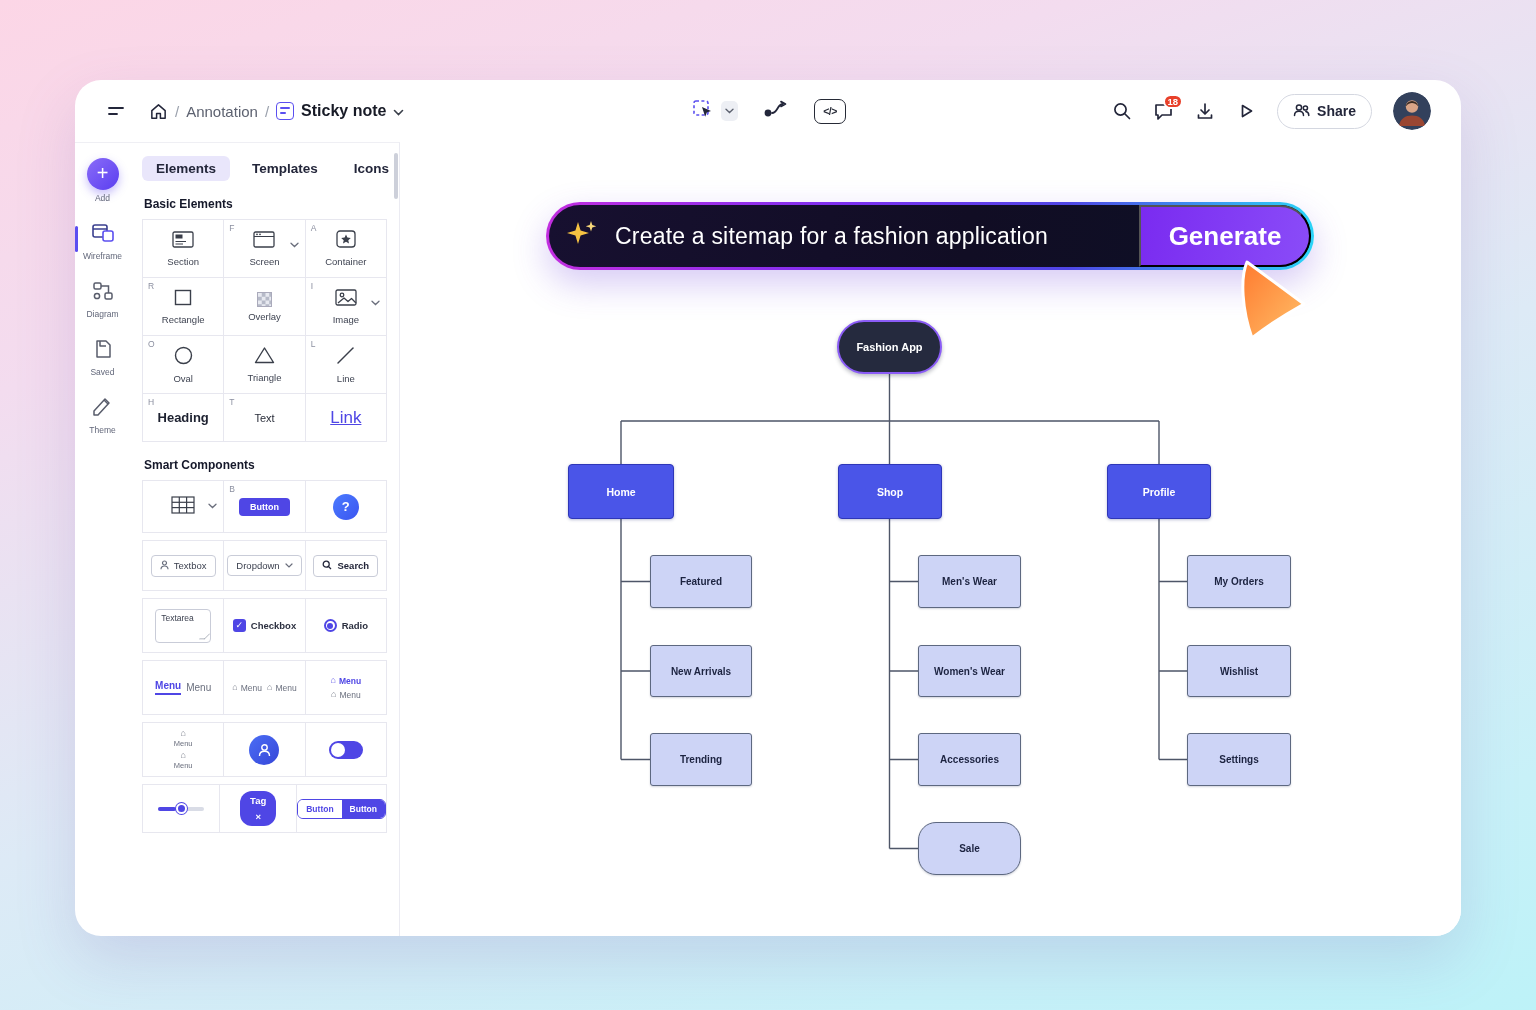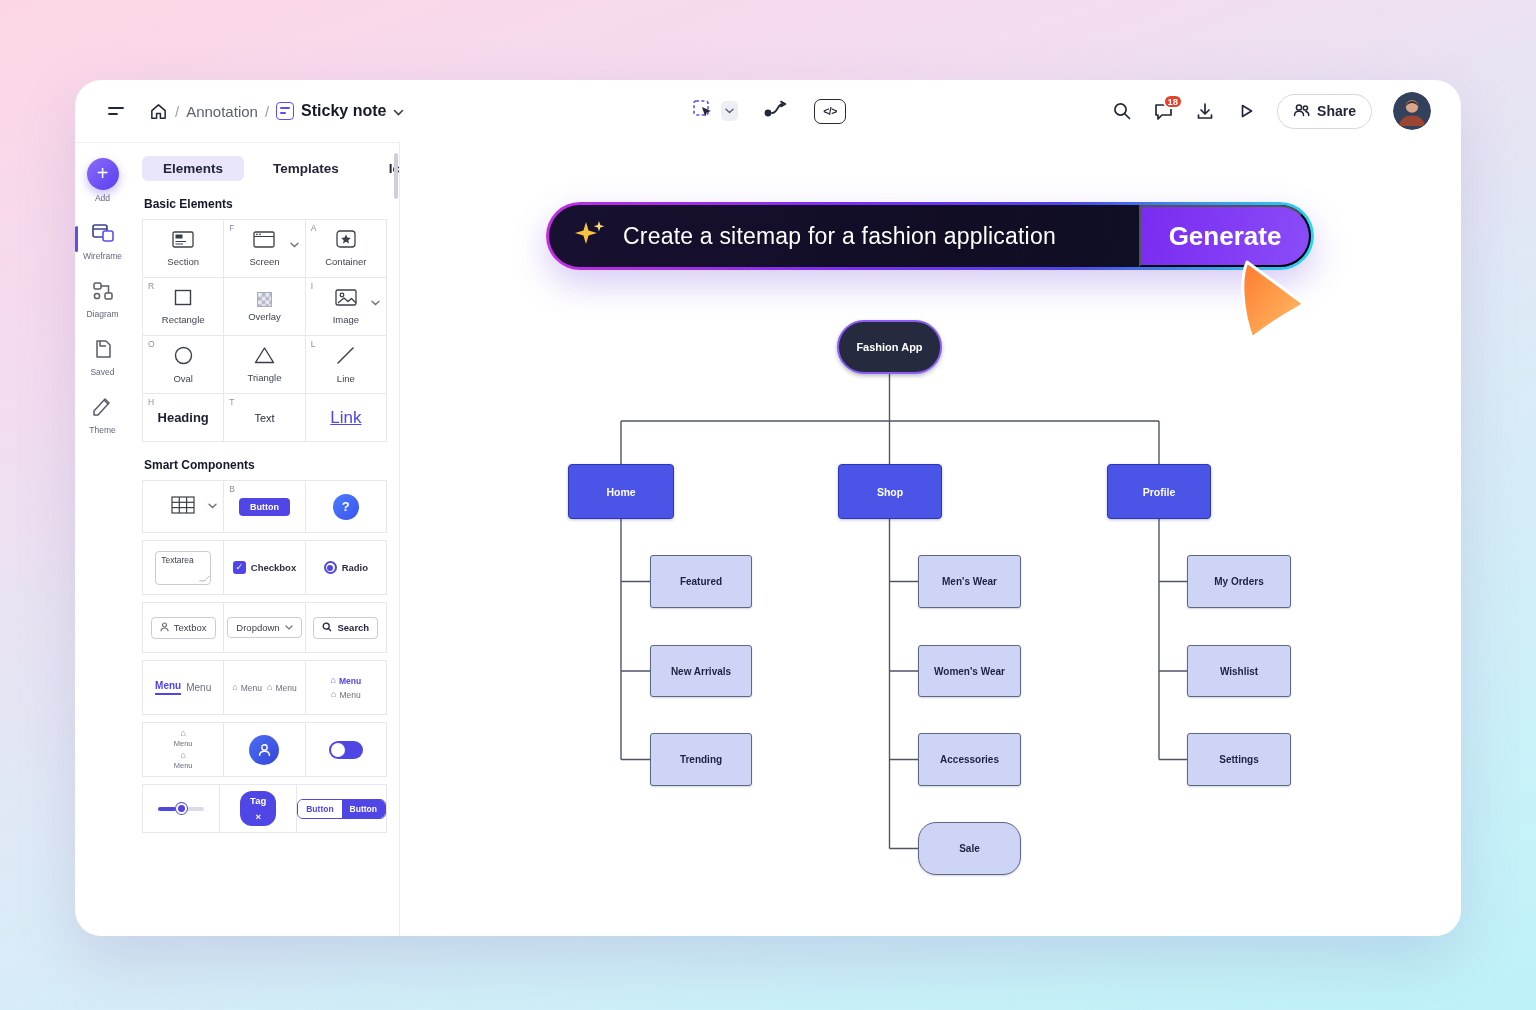"Elements" .tab { padding: 5px 21px -> 5px 14px }
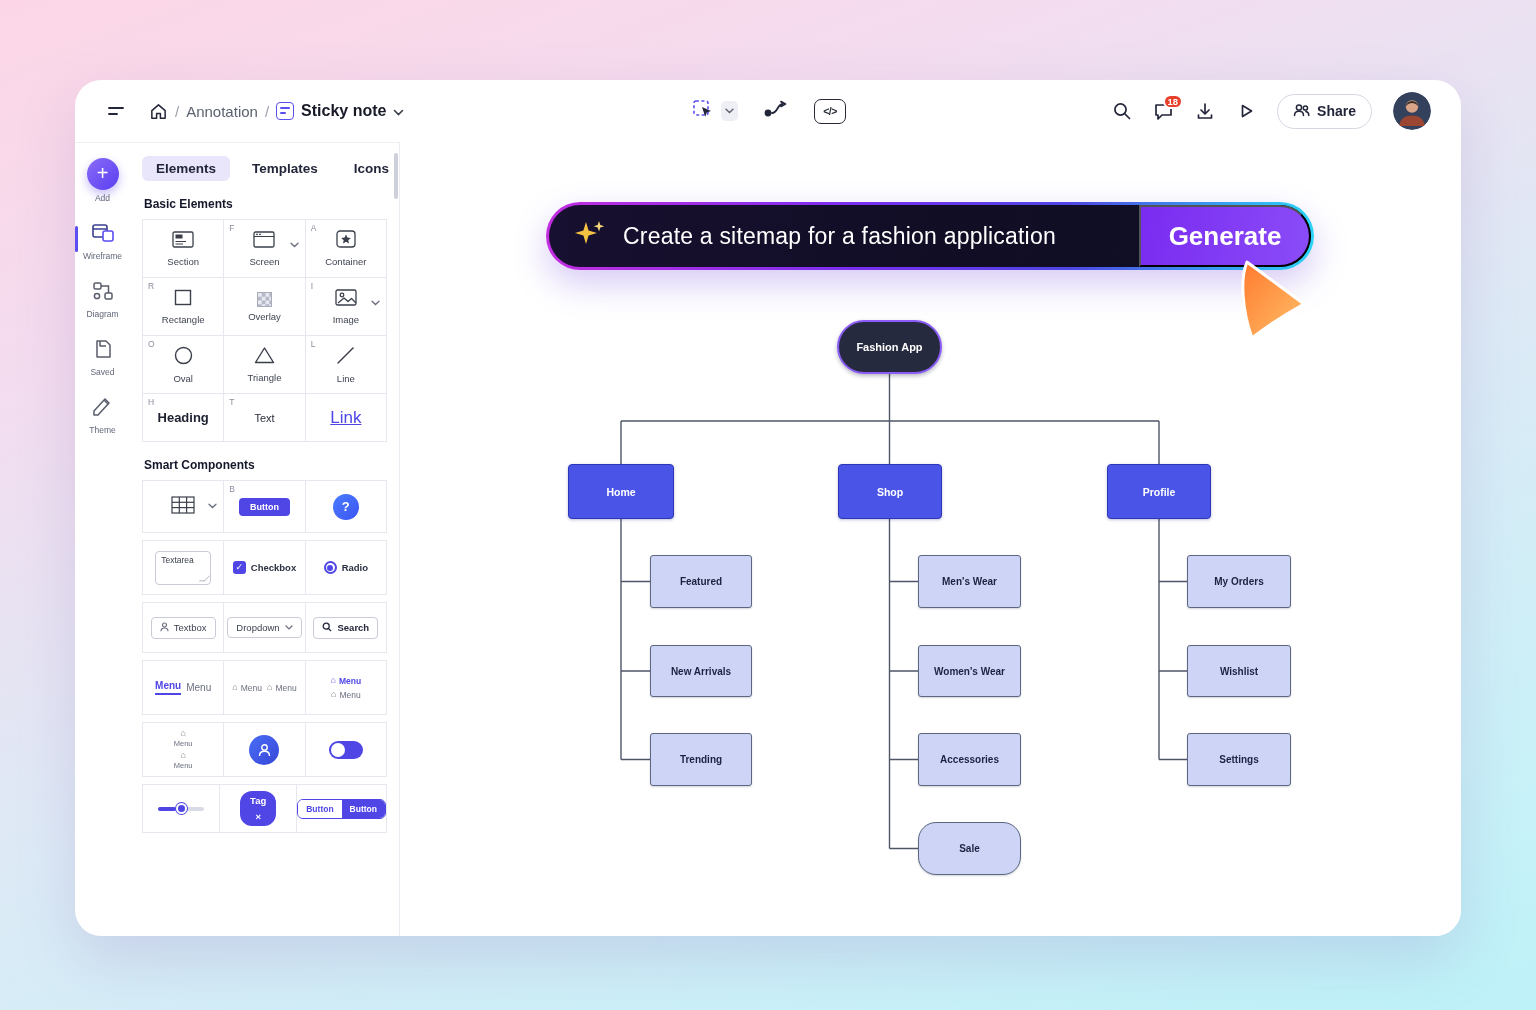"Create a sitemap for a" .aiinner { padding-left: 24px -> 16px }
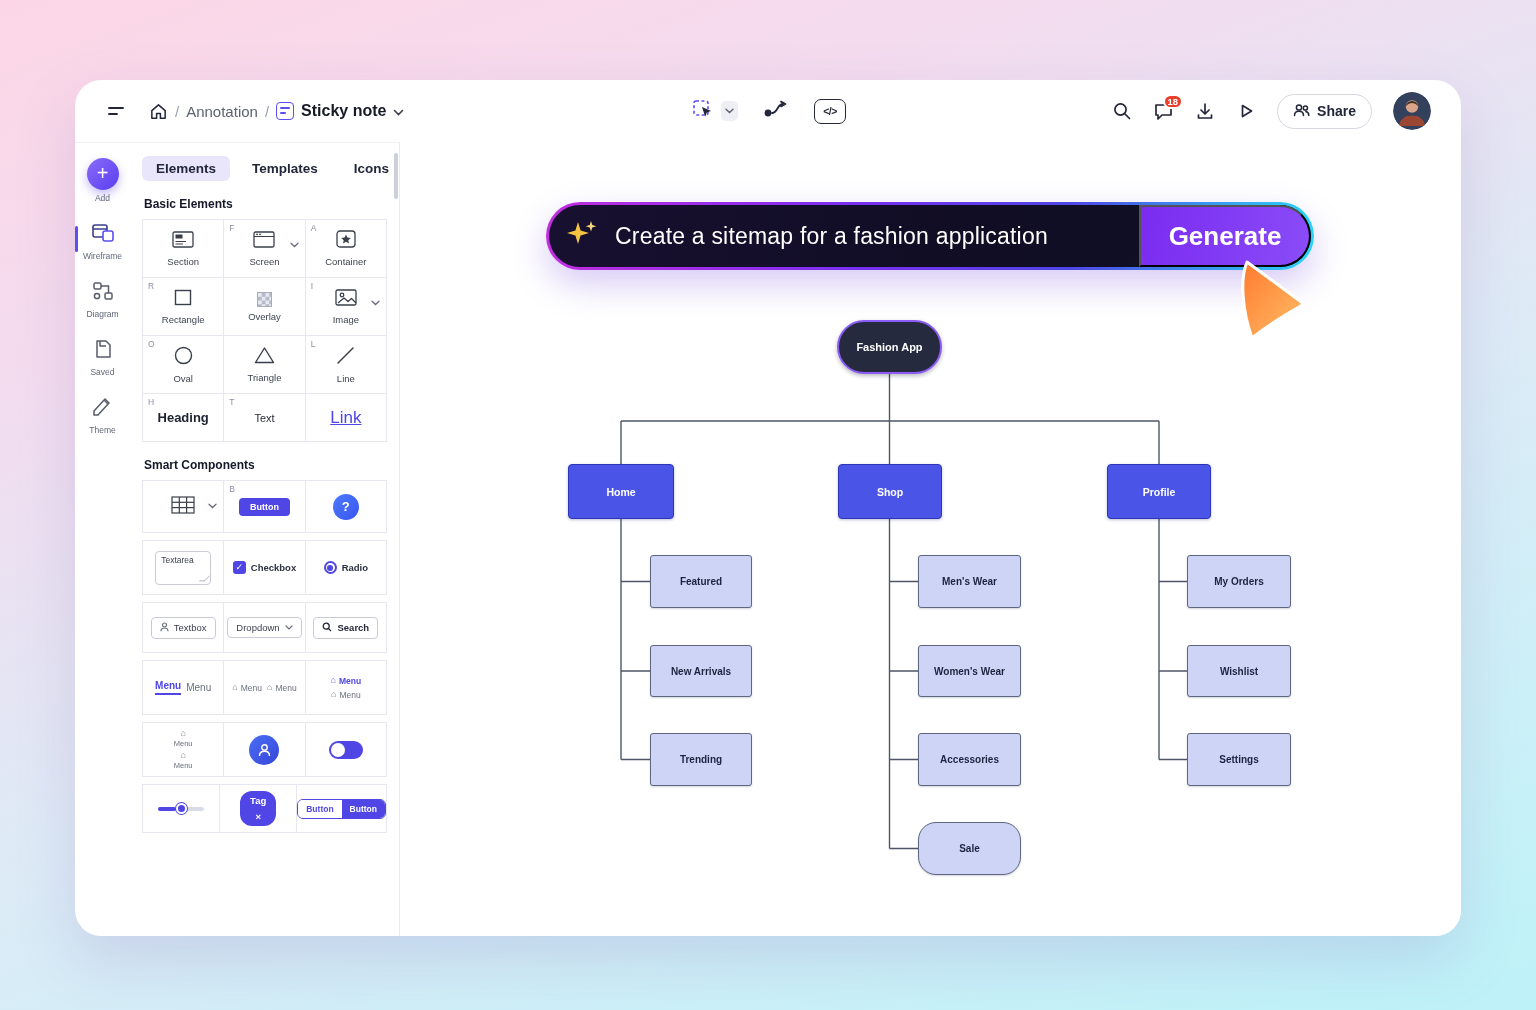"Textarea" div.srow { order: before "Textbox" -> after "Textbox" }
